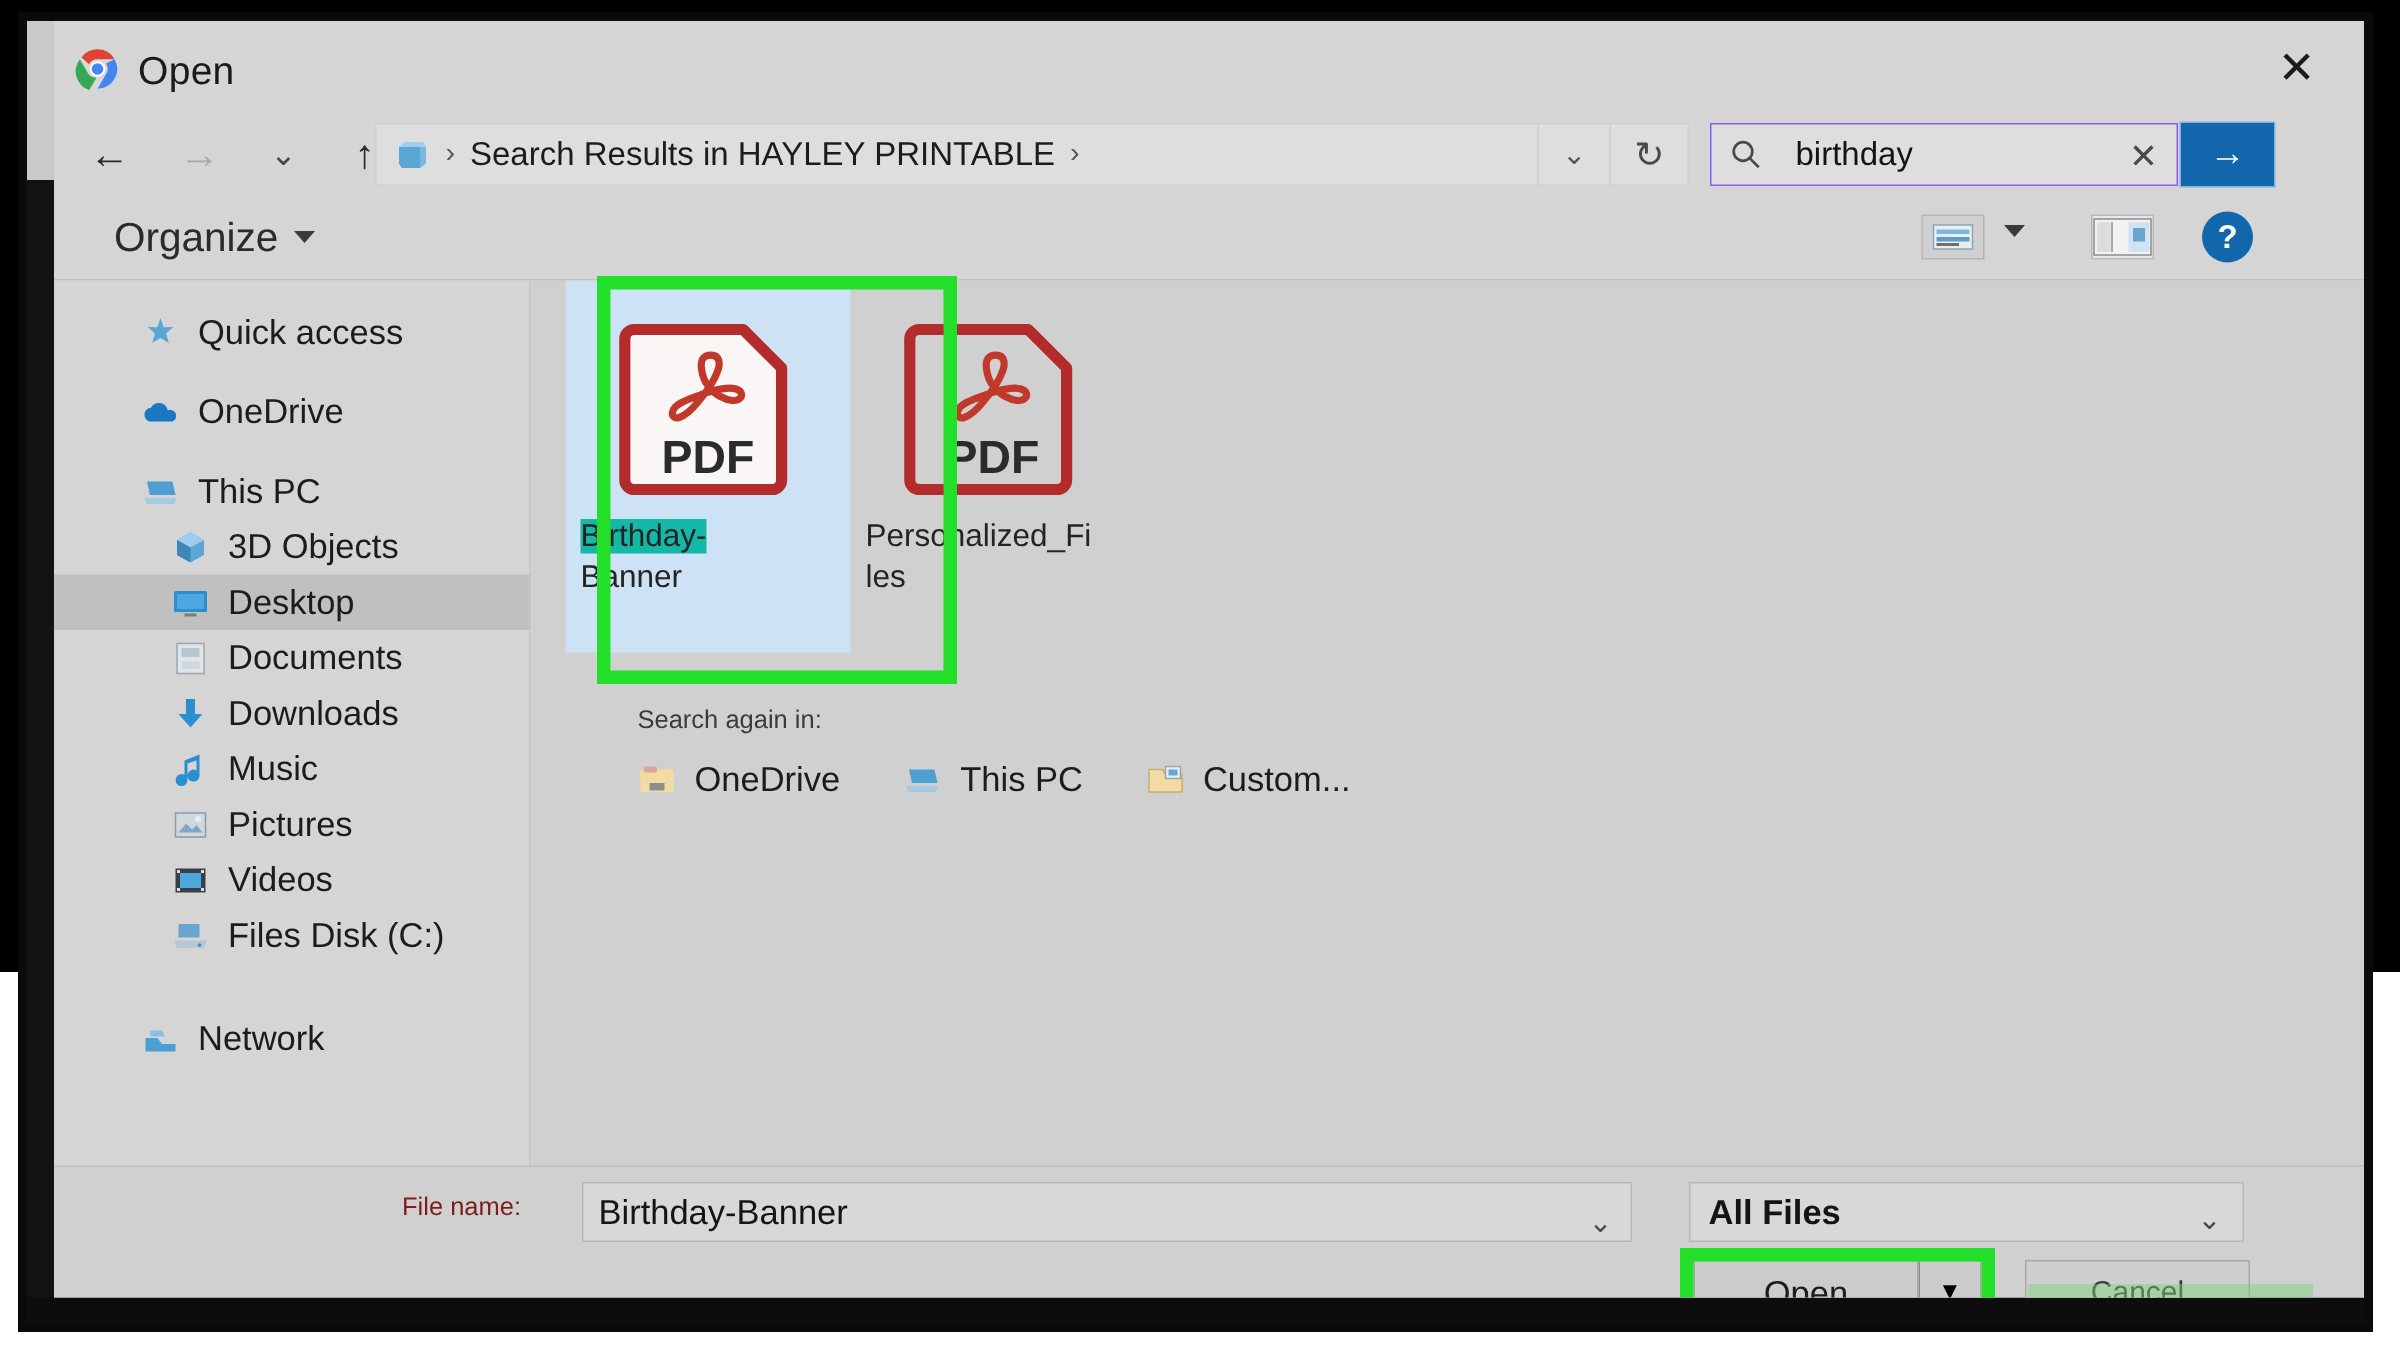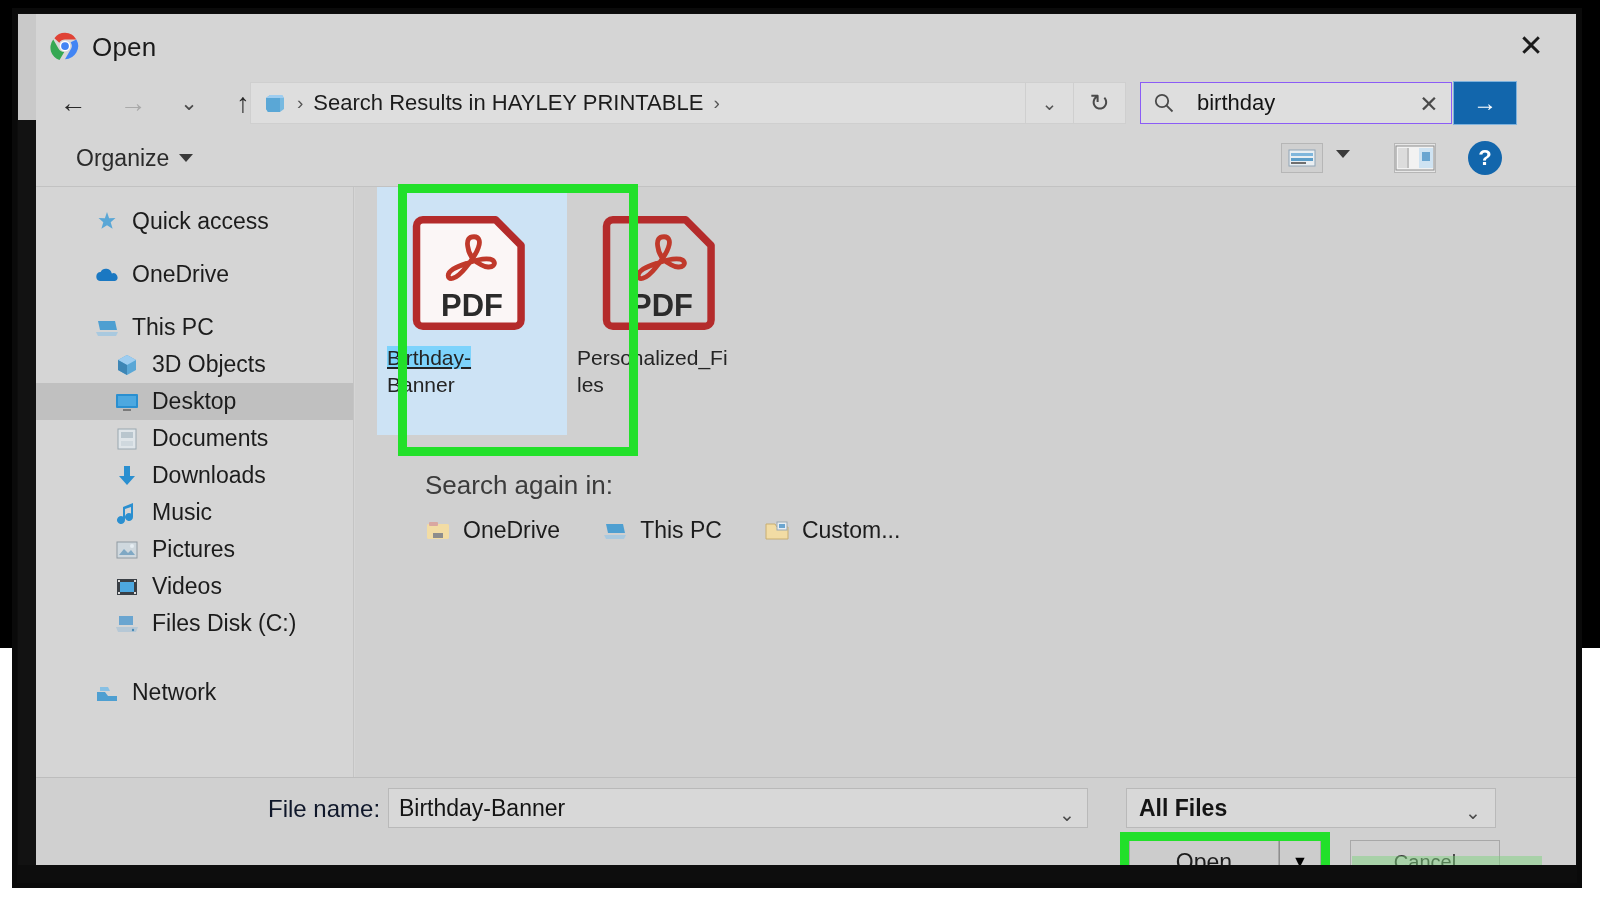"Organize" #organize-btn { font-size: 23px -> 27px }
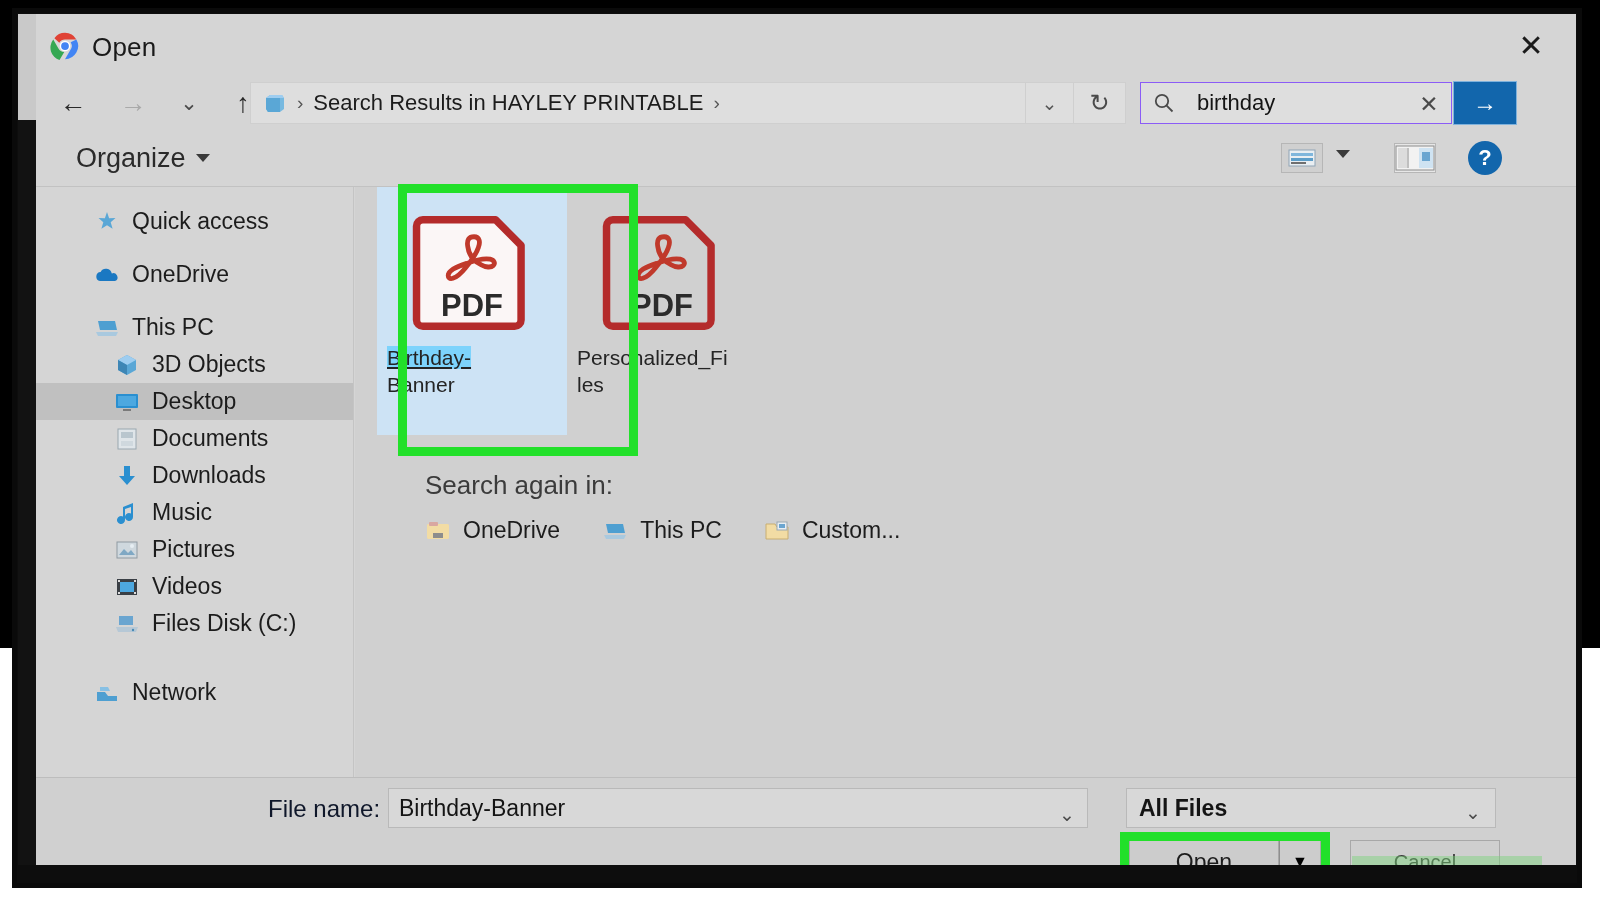"Birthday-" .hl { background: #7dd3fc -> #14b8a6; text-decoration: underline -> none }
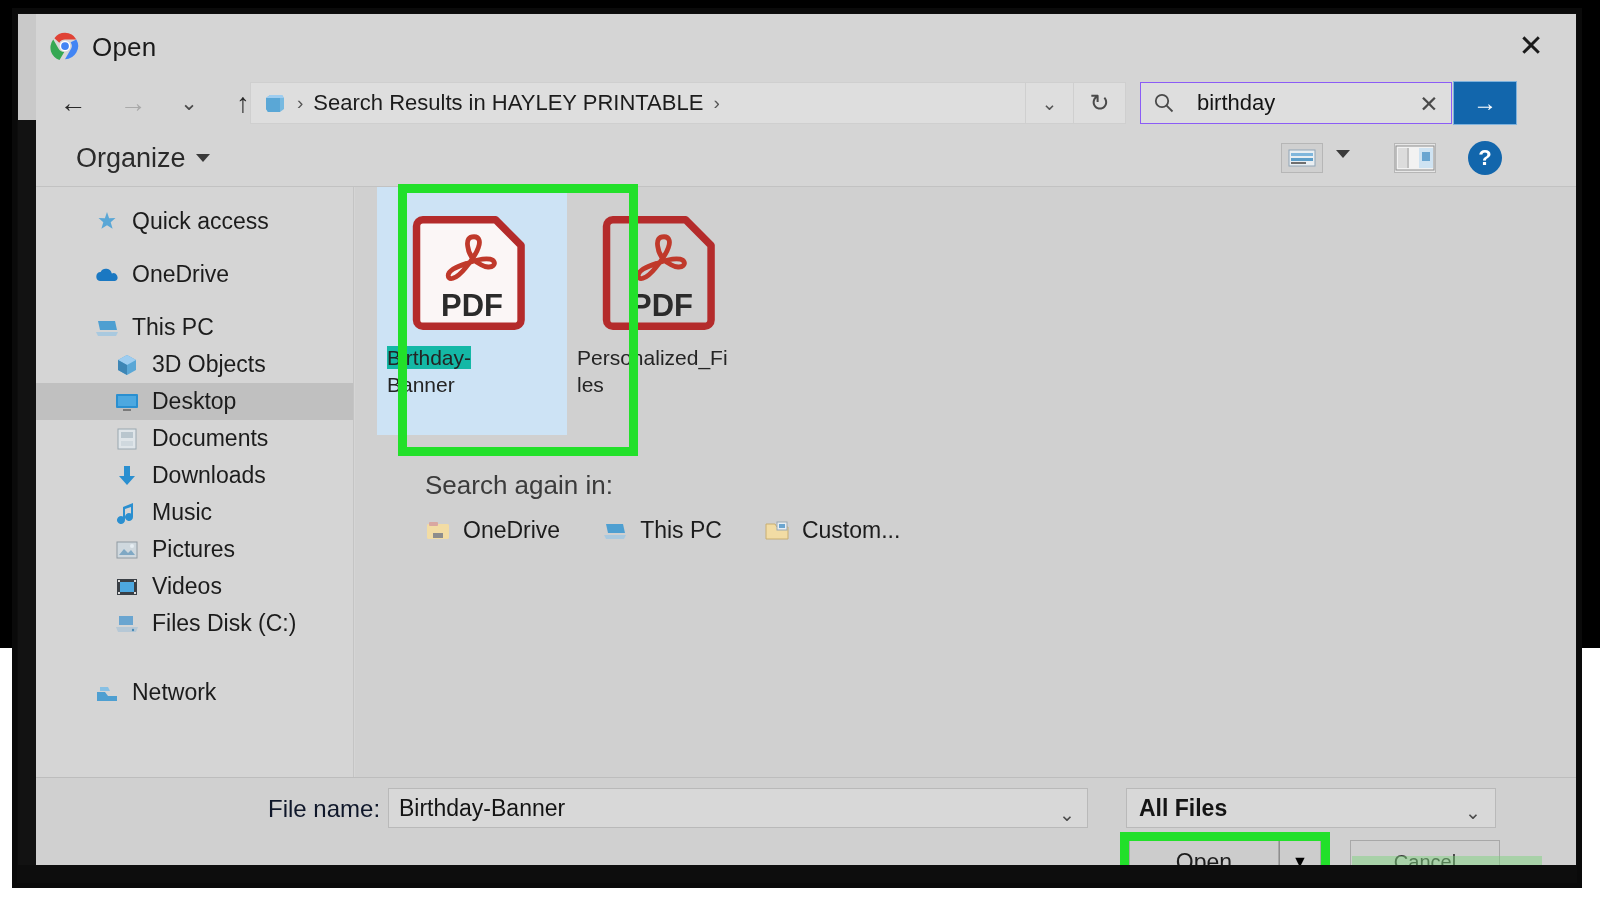"Search again in:" #search-again-label { font-size: 26px -> 17px }
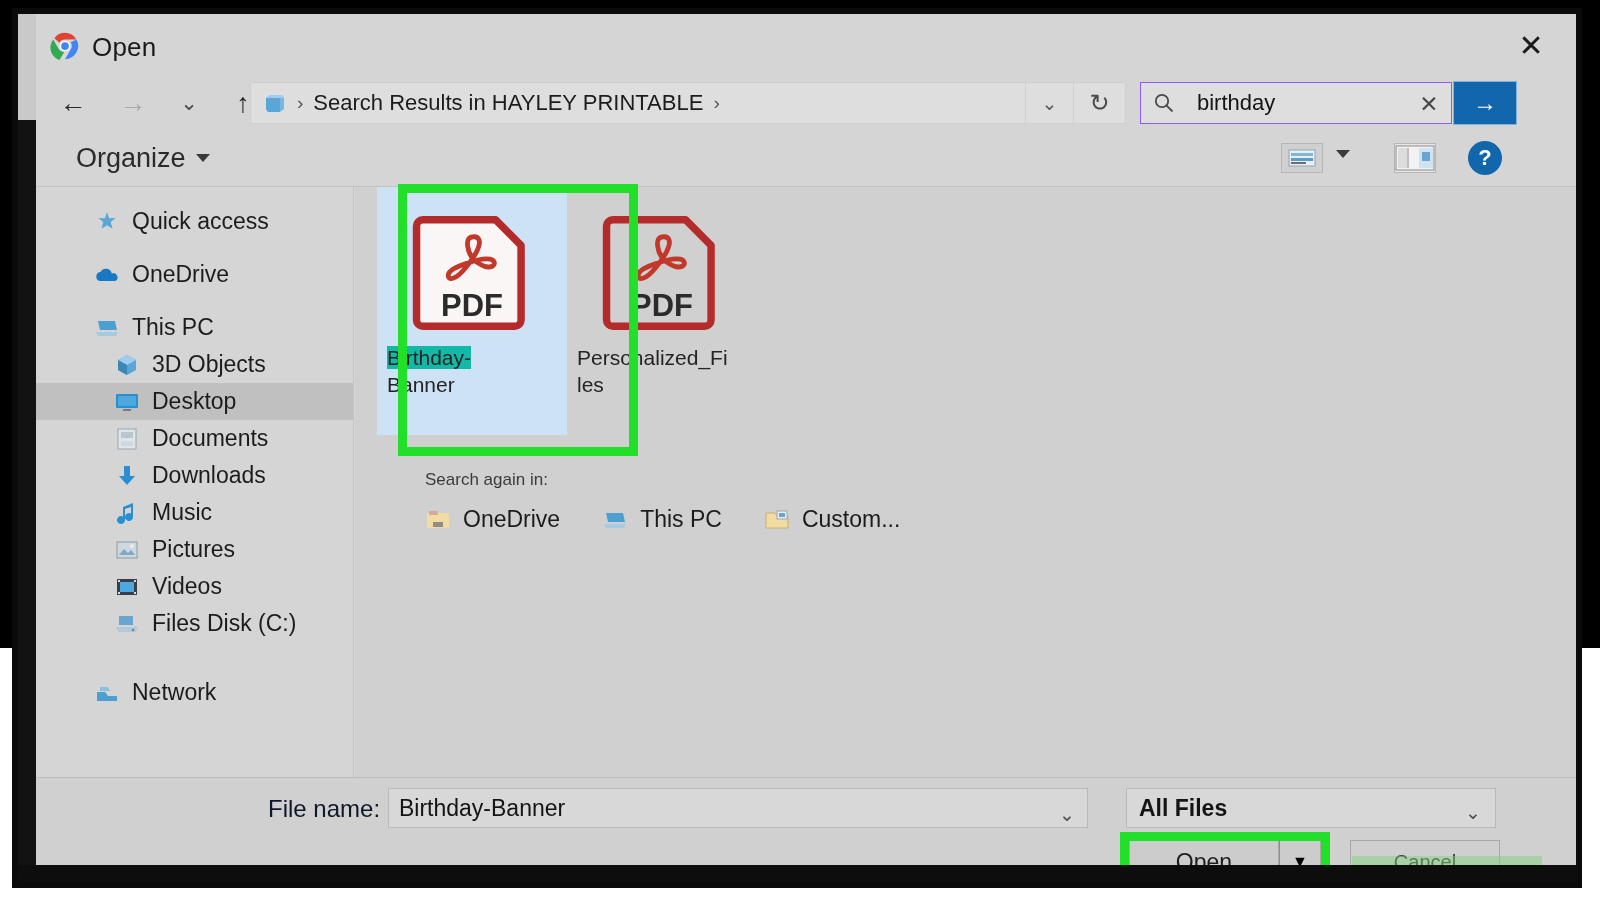"File name:" #filename-label { color: #0f172a -> #7f1d1d; font-size: 24px -> 17px }
